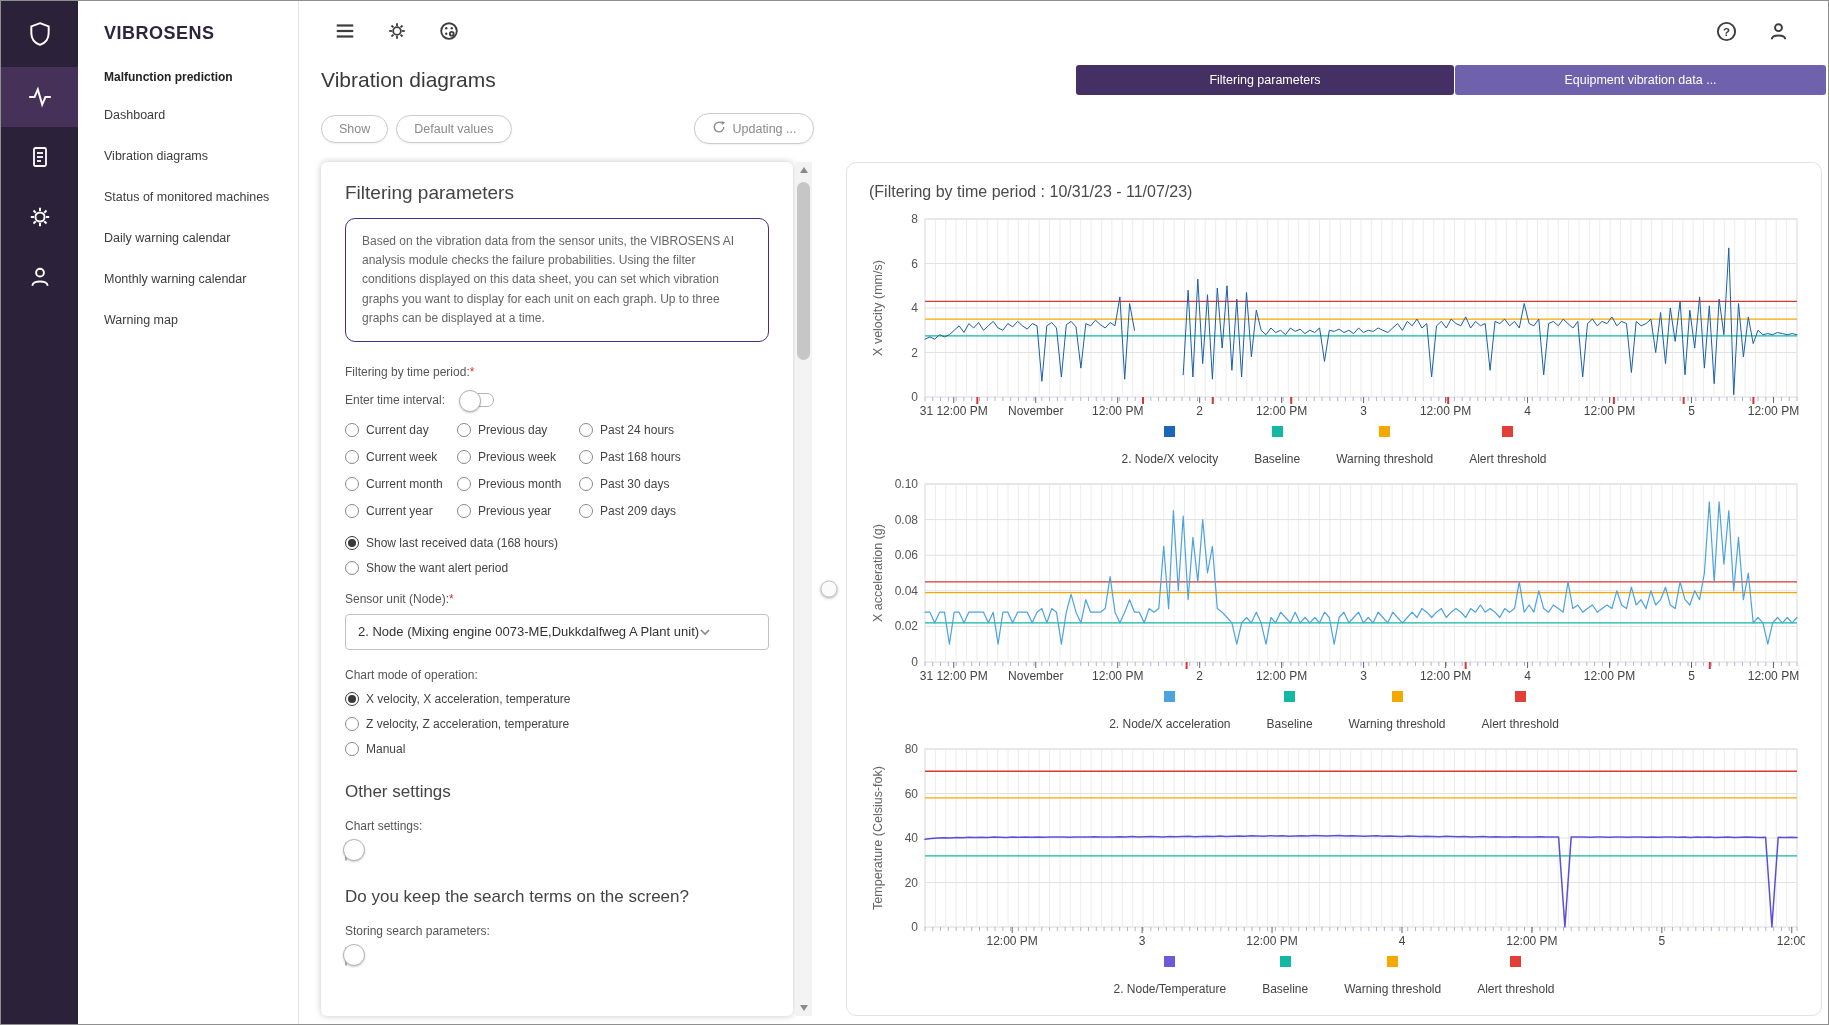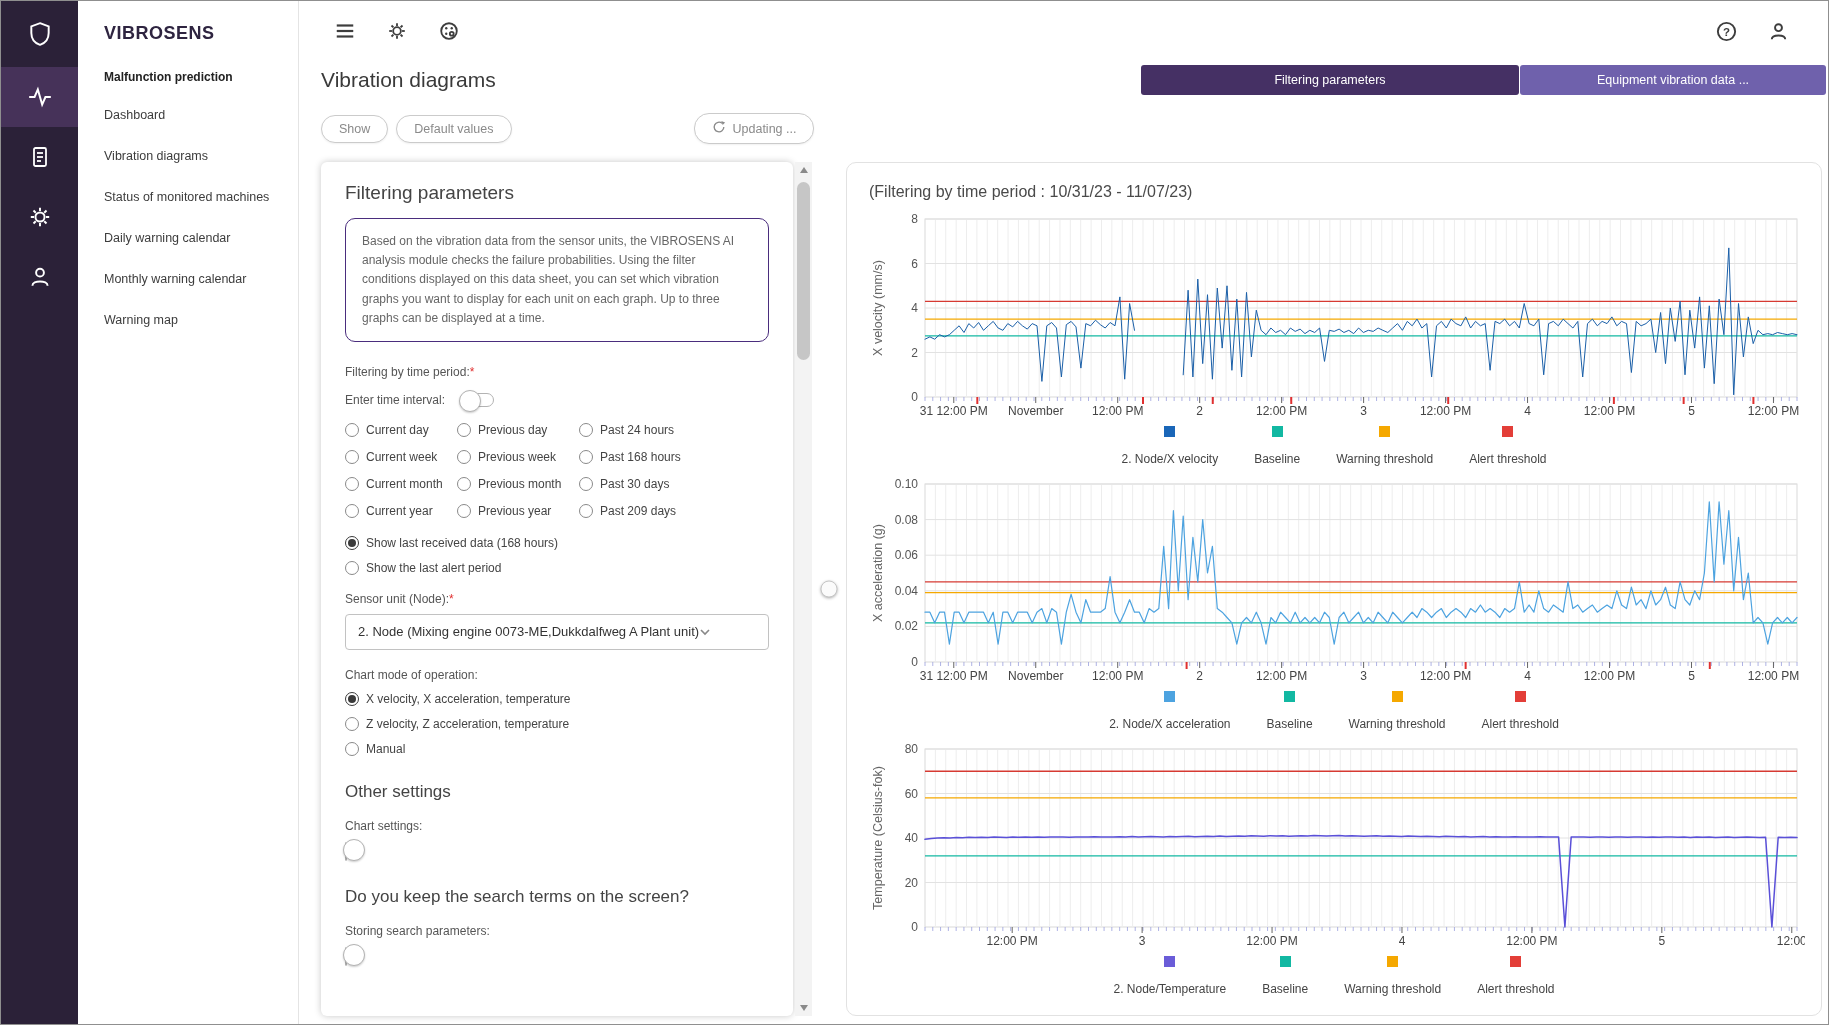"Equipment vibration data ..." .tab.secondary { width: 306px -> 371px }
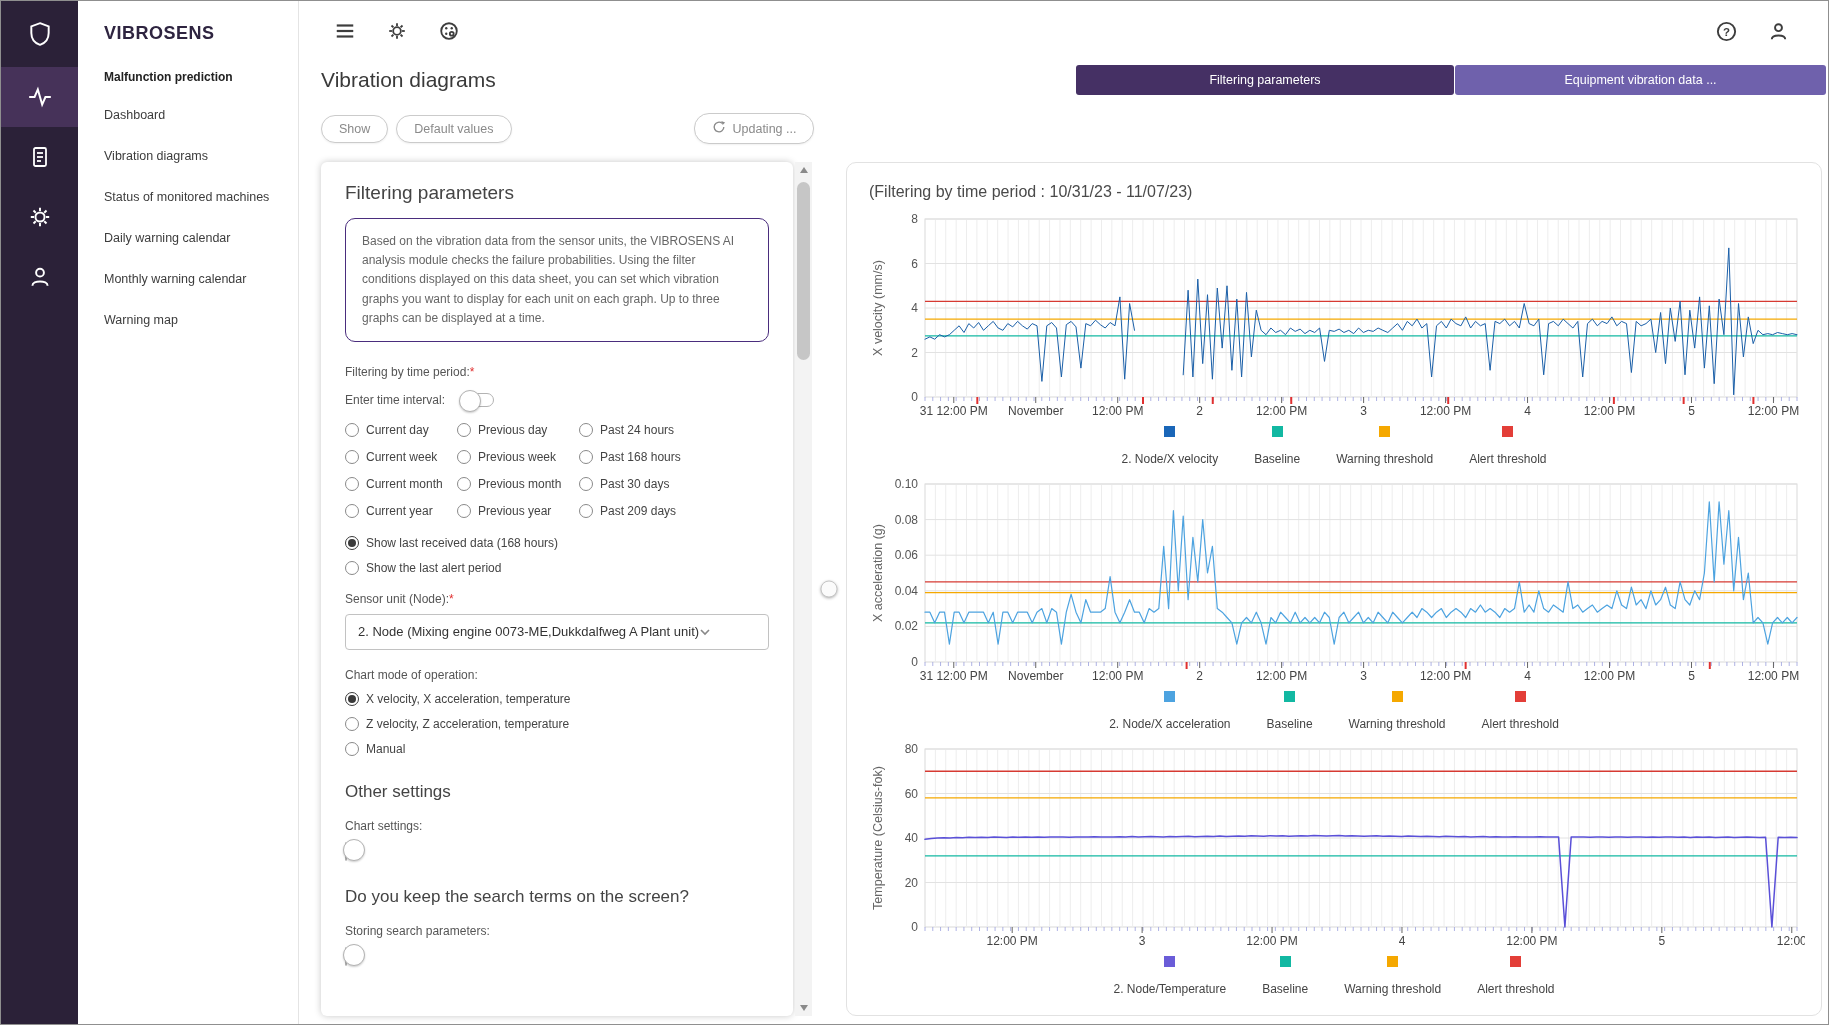"Show the last alert period" span { text: last -> want }
